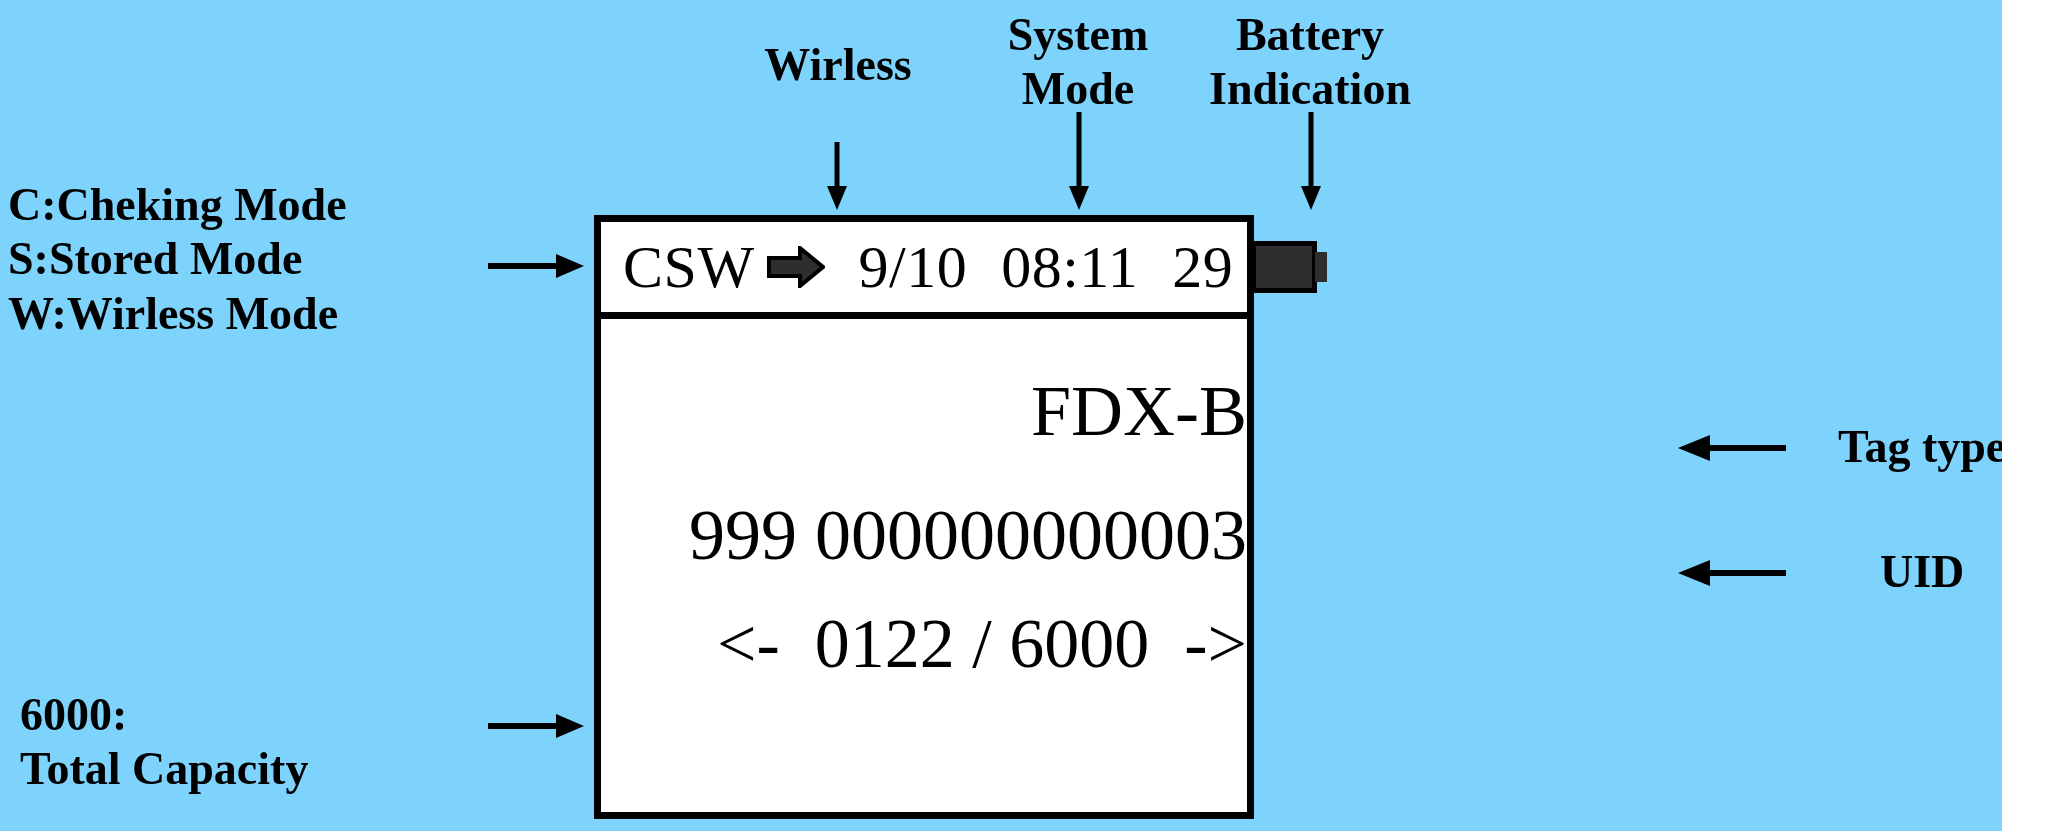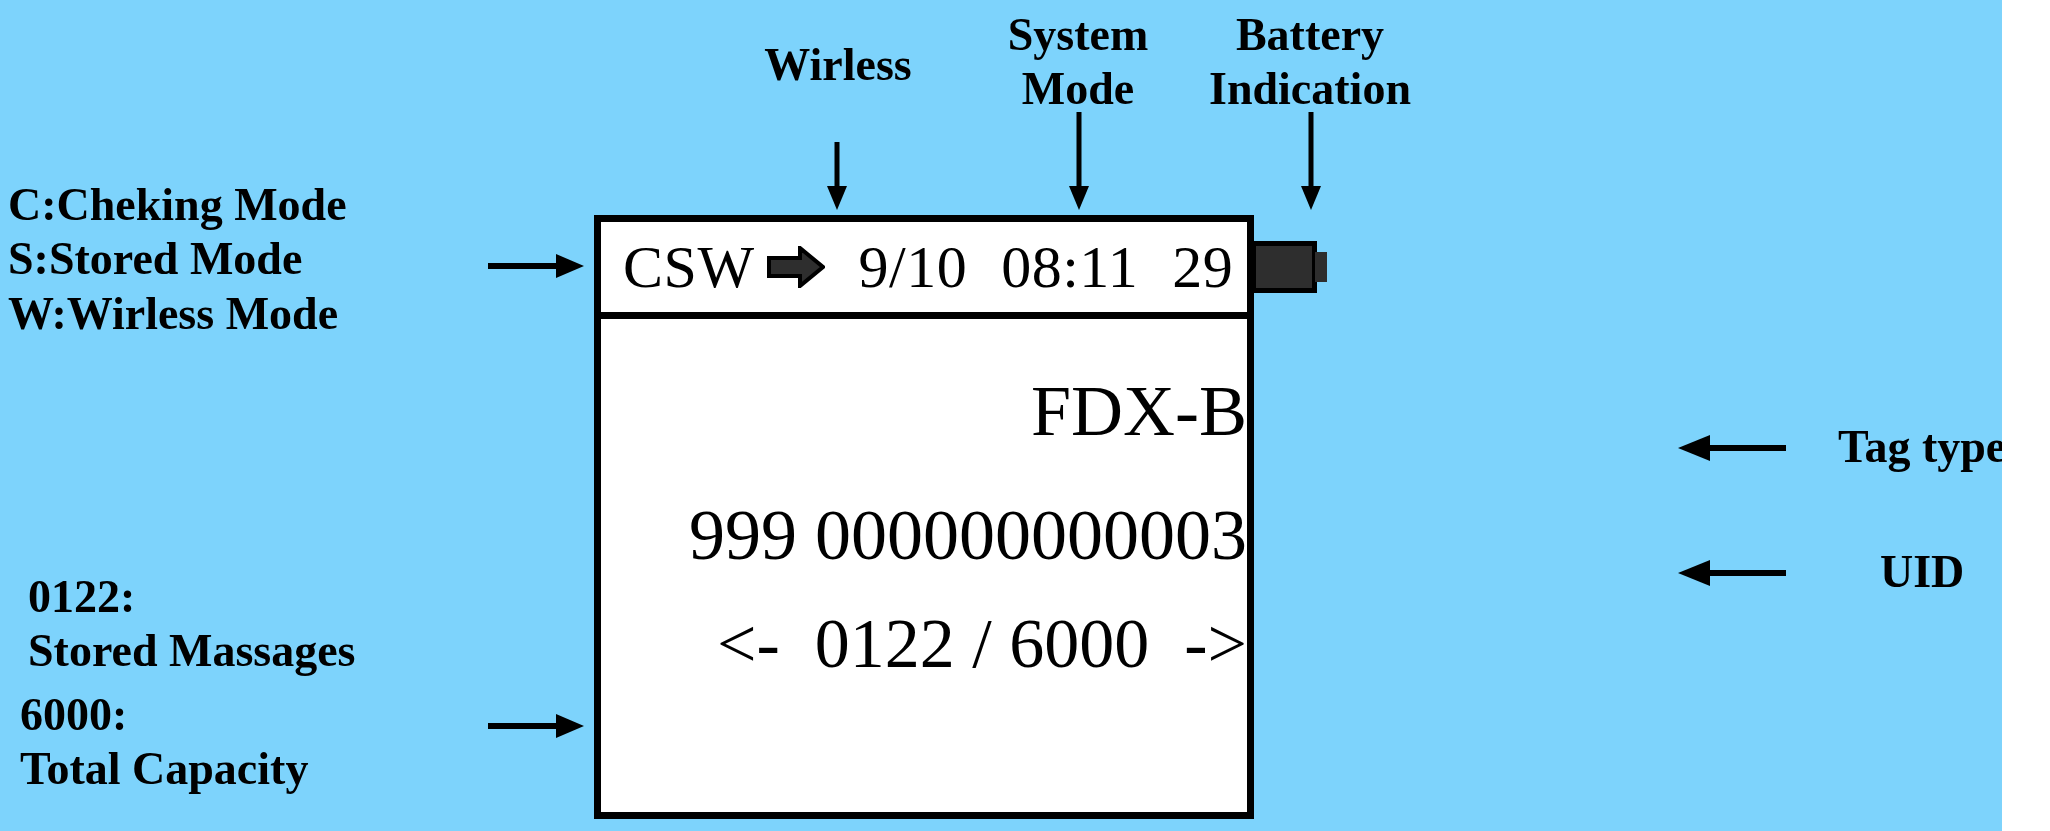"0122:" div.anno { html: <div> <div>0122:</div> <div>Stored Massages</div> </div> -> none }
